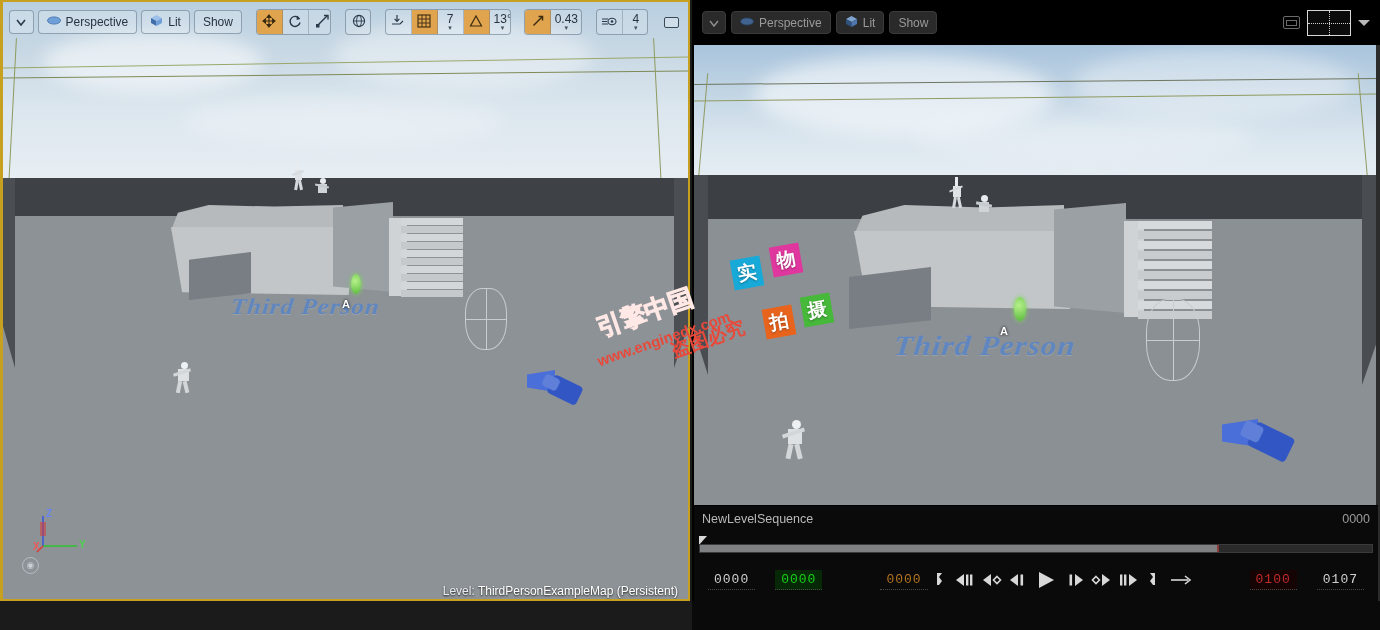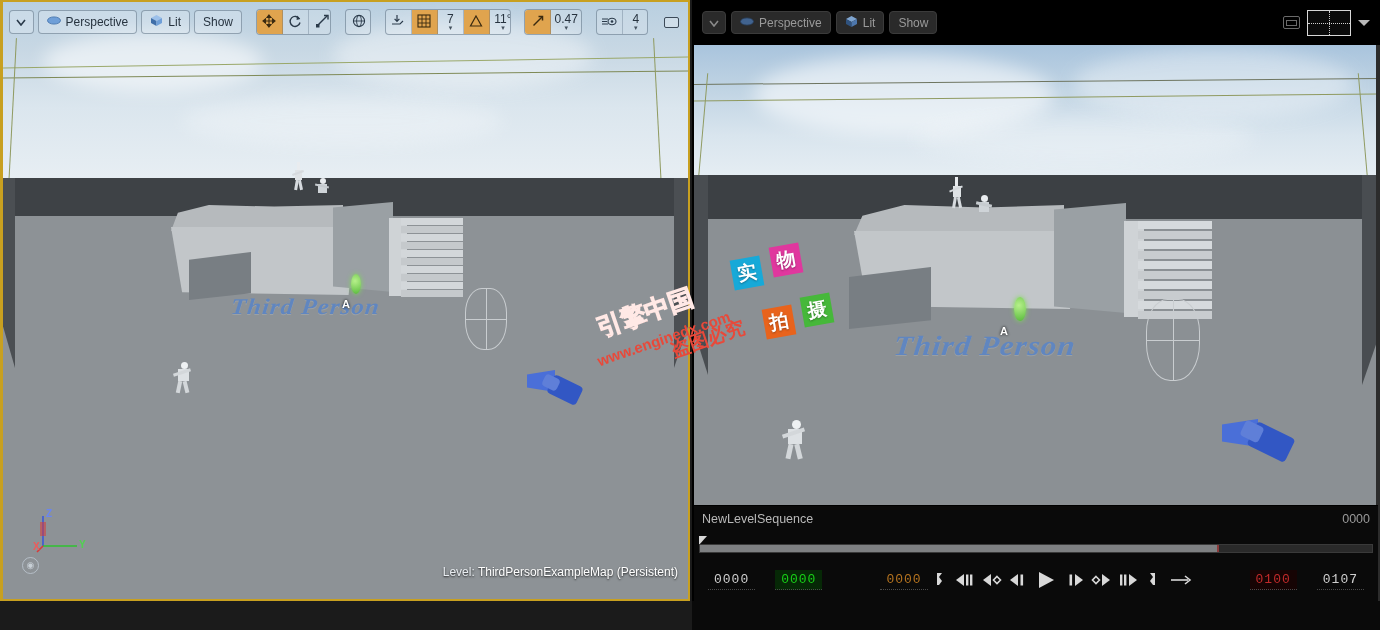"11°" span.v { text: 11 -> 13 }
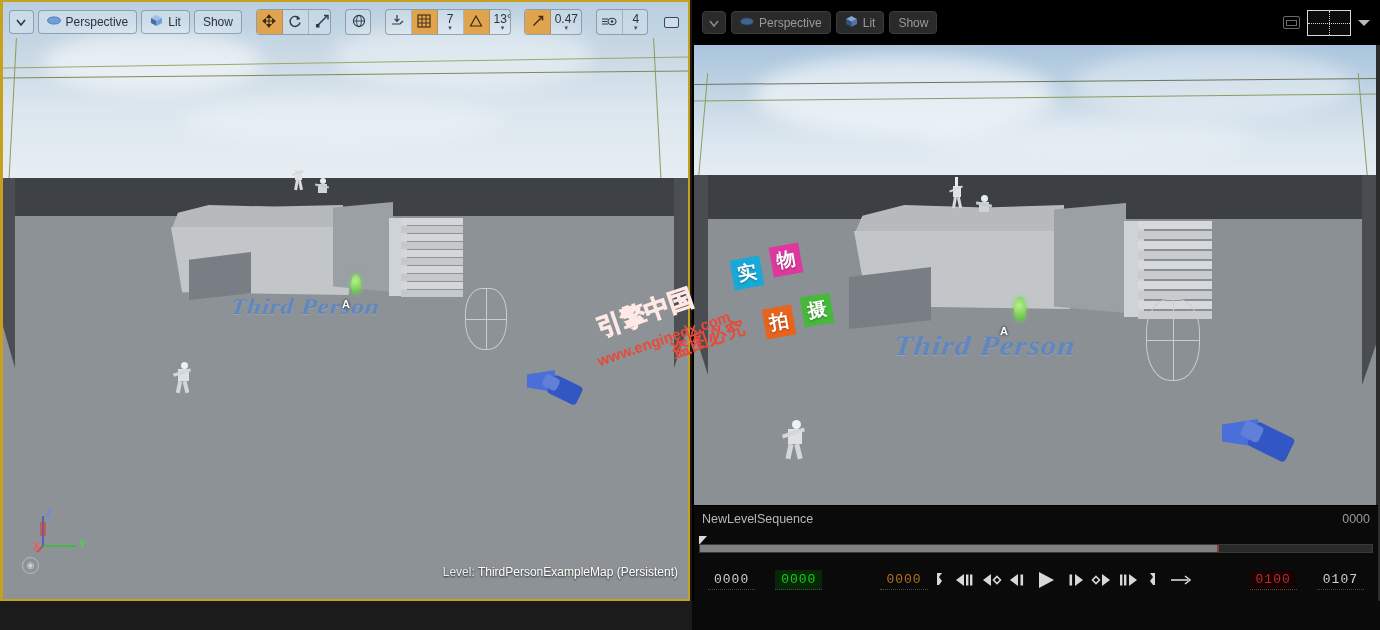"0.47" span.v { text: 0.47 -> 0.43 }
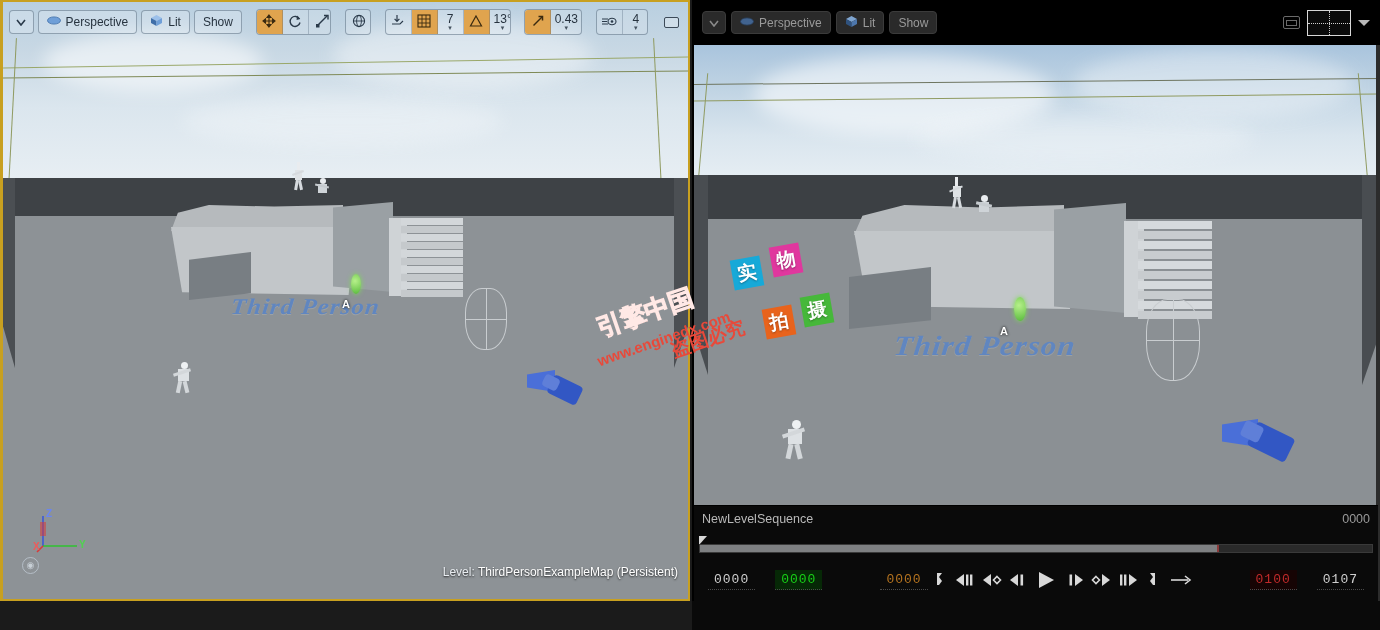"Level: ThirdPersonExampleMap" .level-status { bottom: 20px -> 1px }
